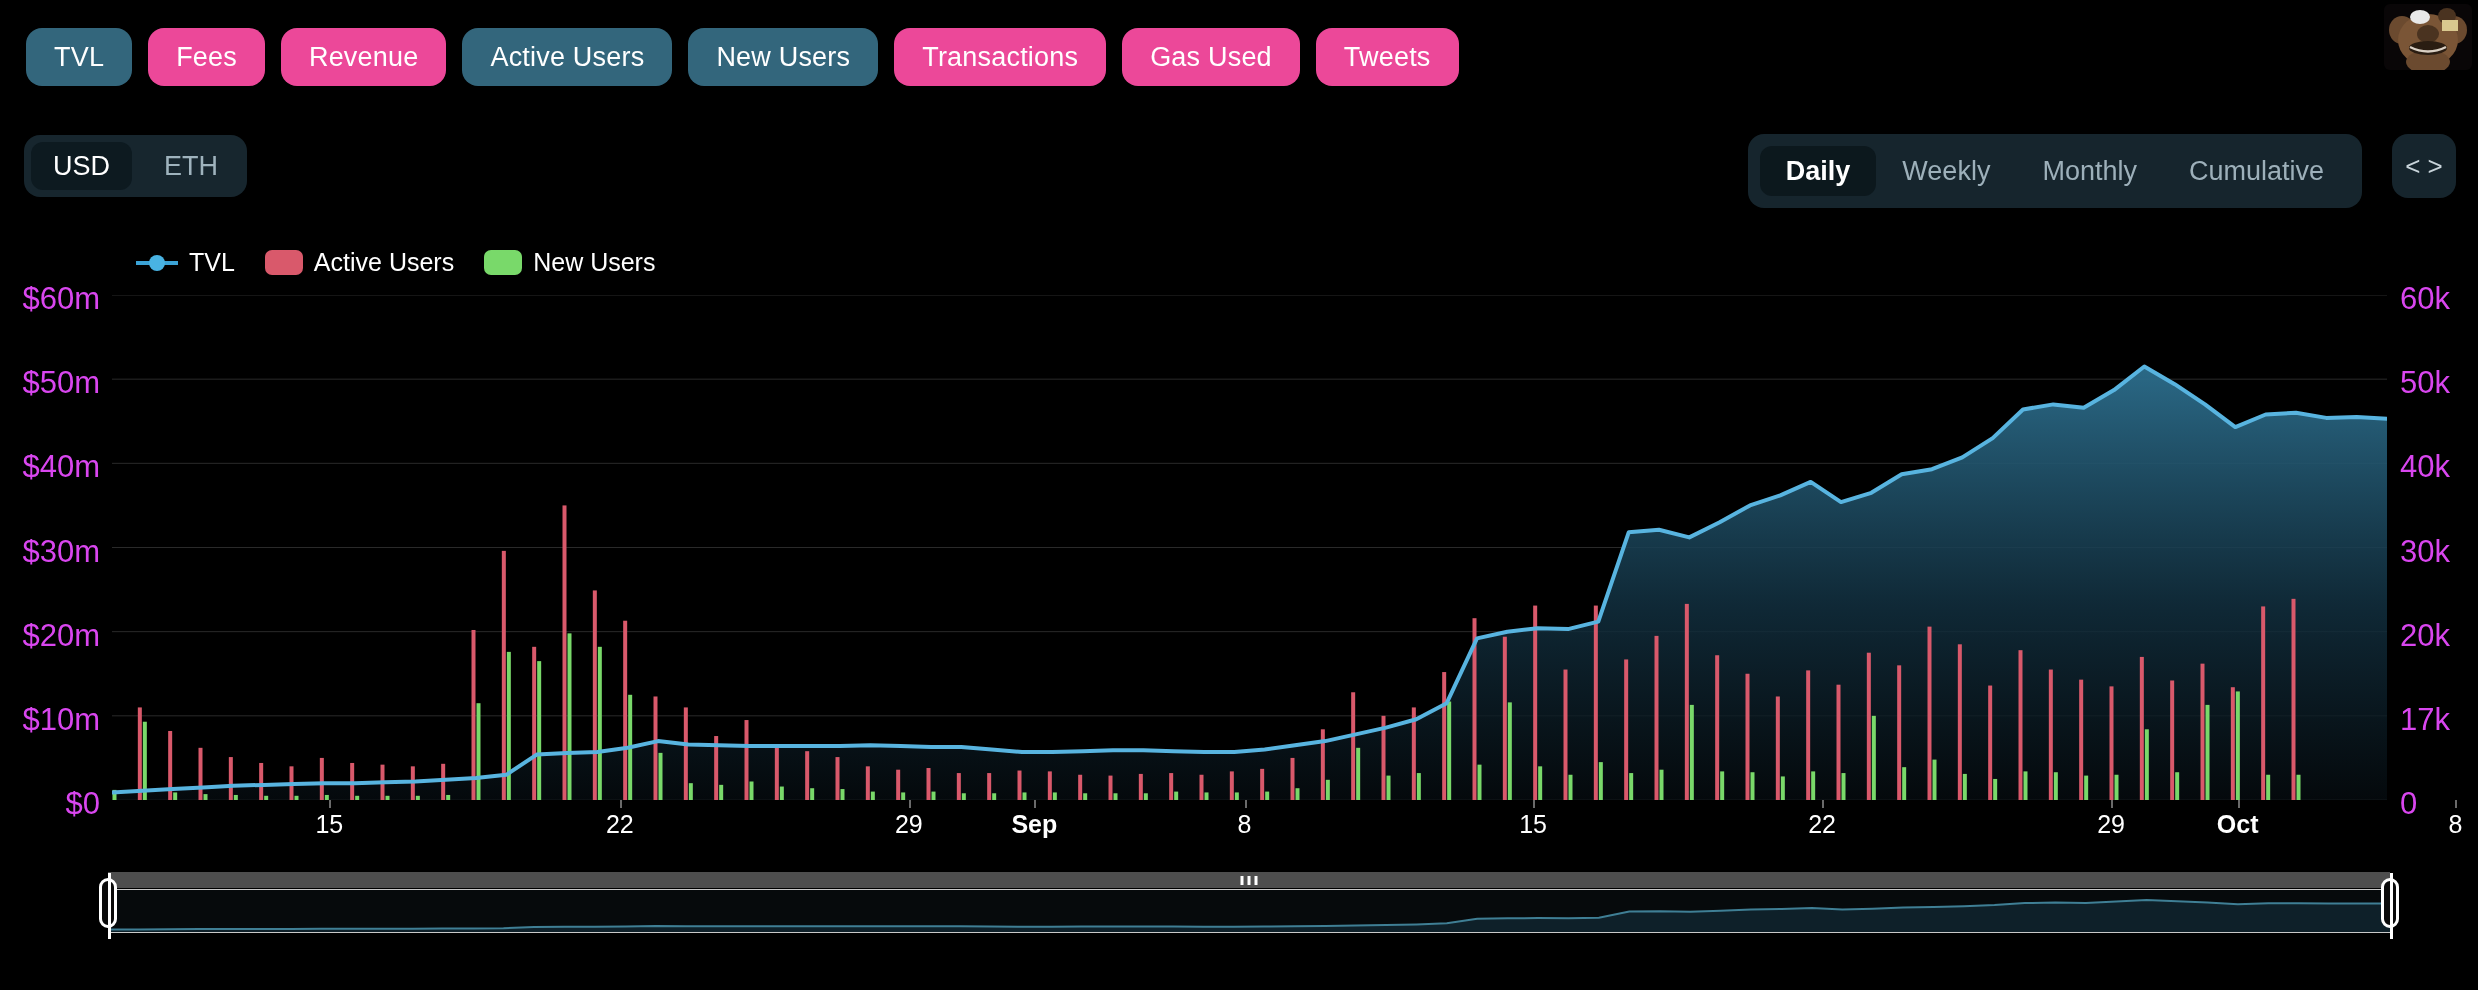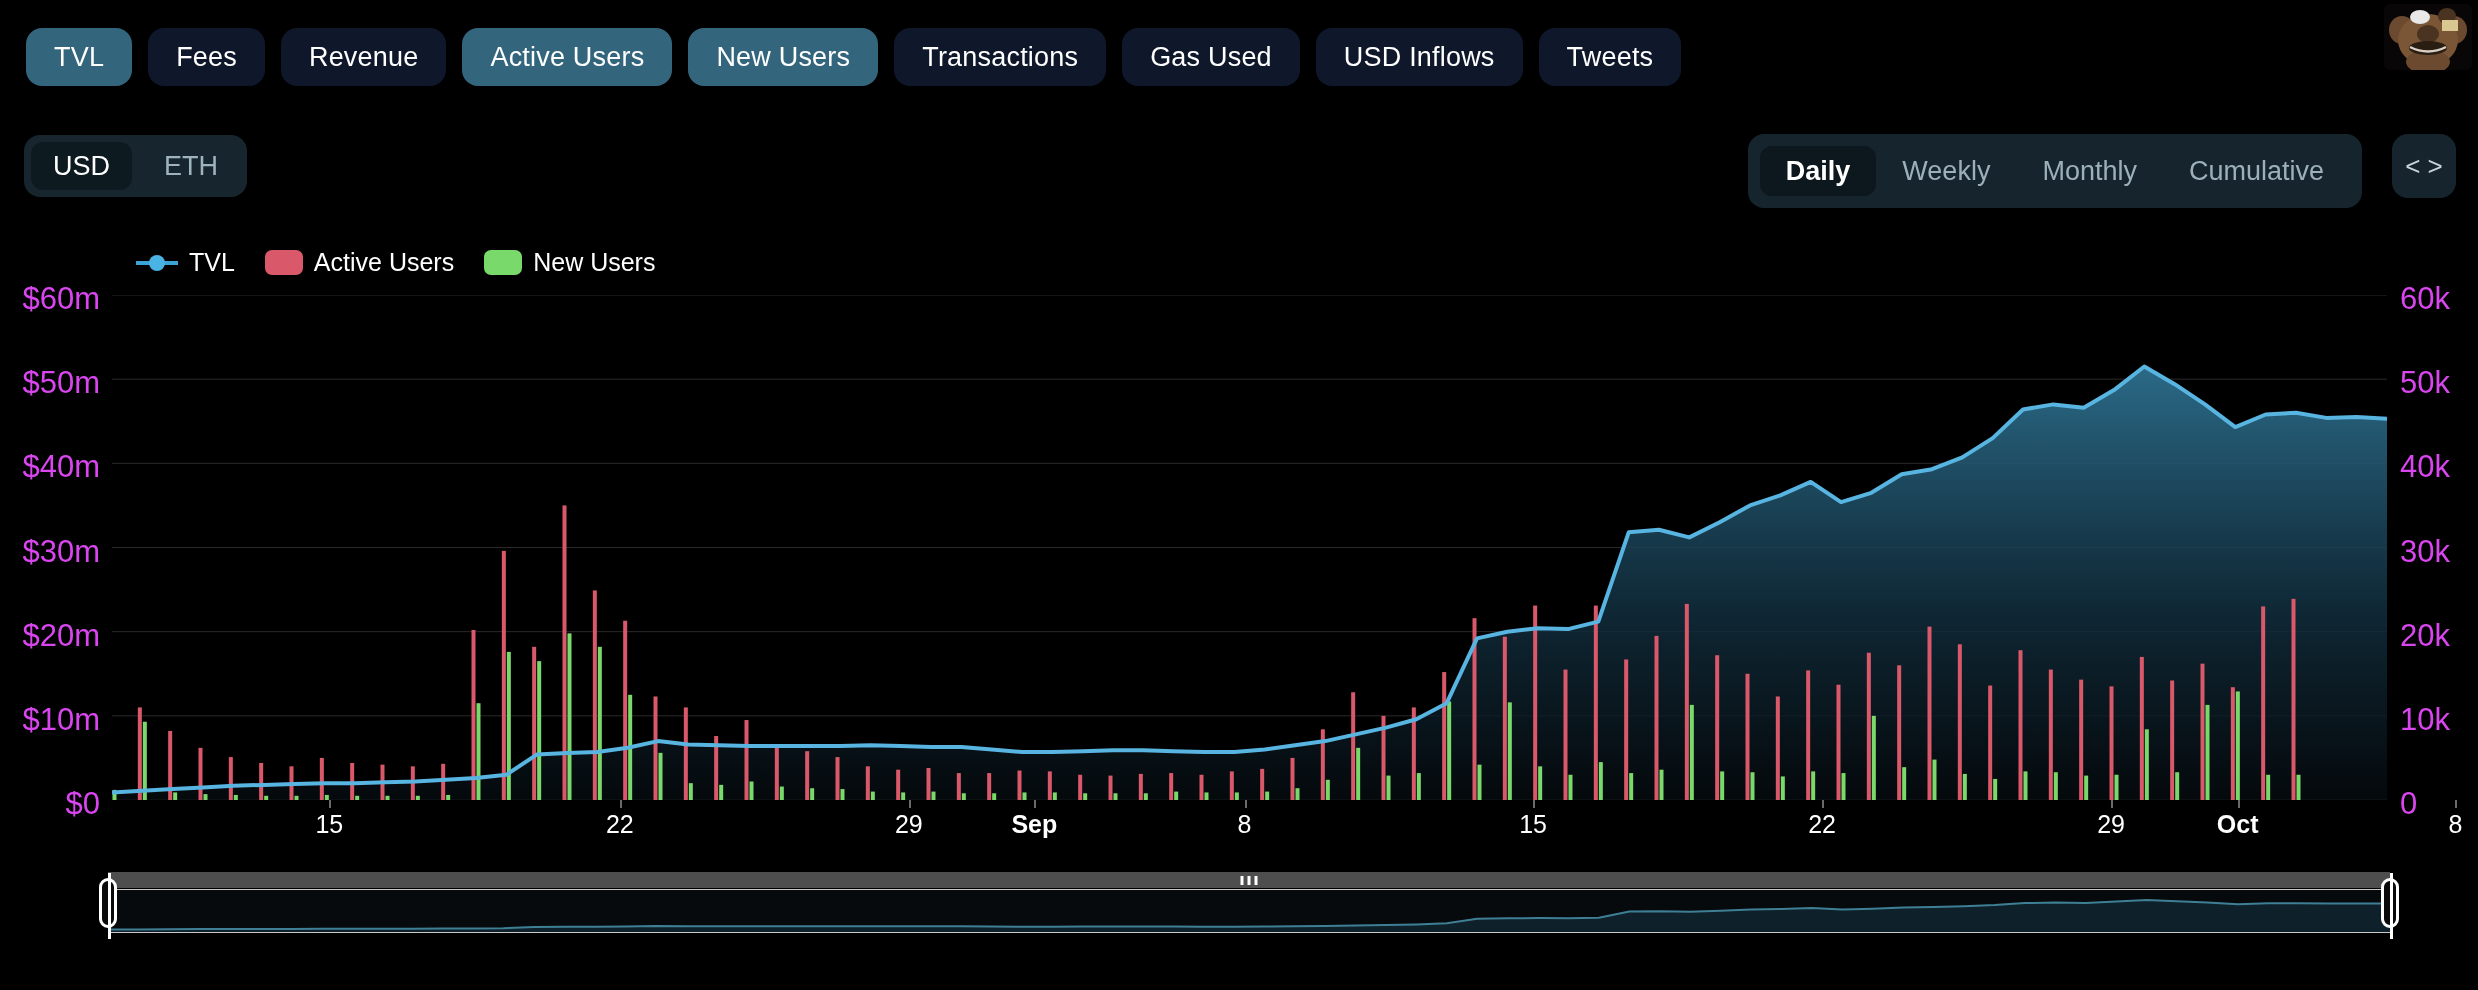"Fees" .metric-btn { background: #0f172a -> #ec4899 }
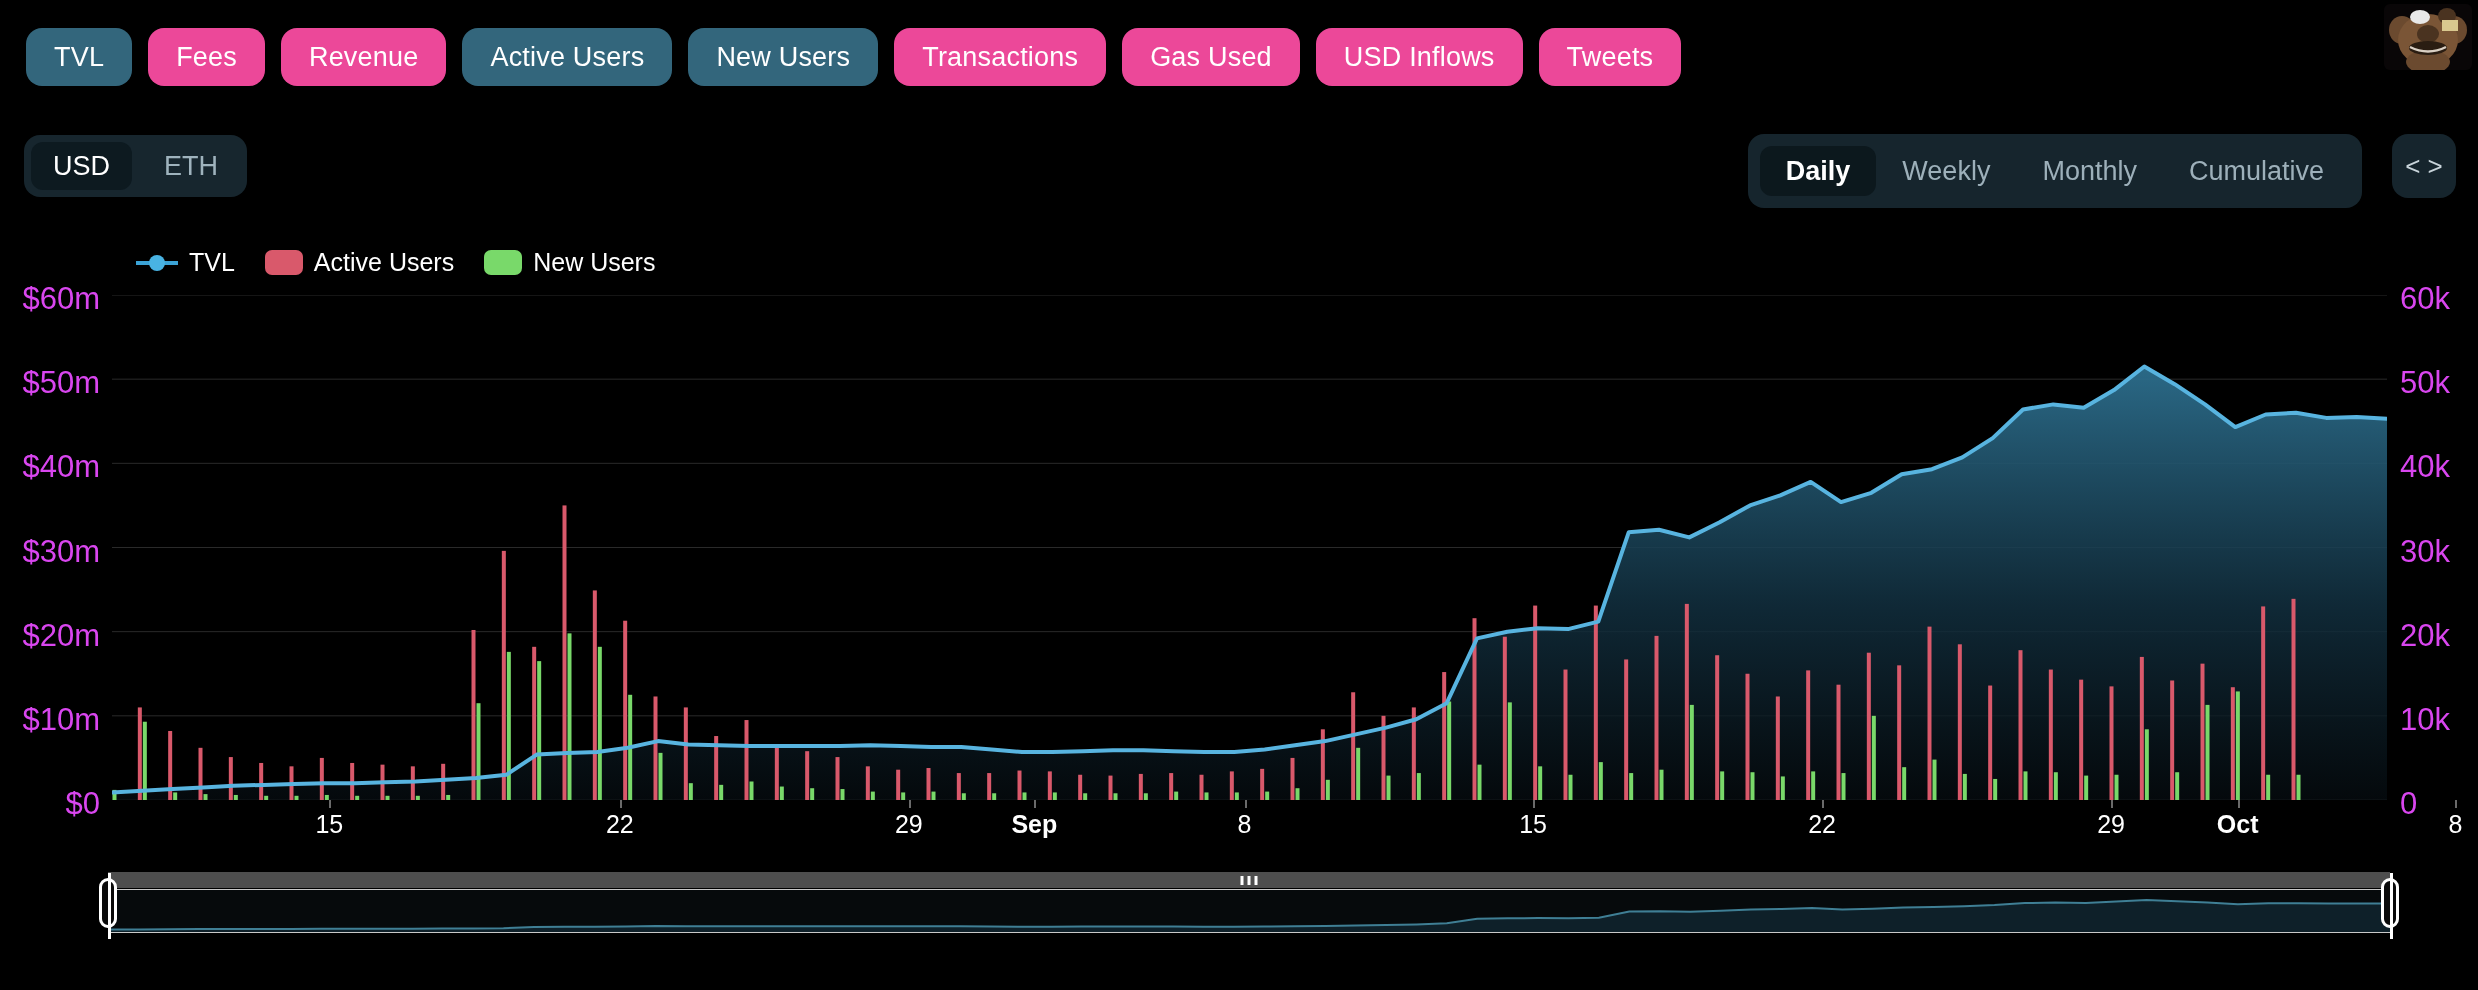"USD Inflows" button.metric-btn { html: <button>USD Inflows</button> -> none }
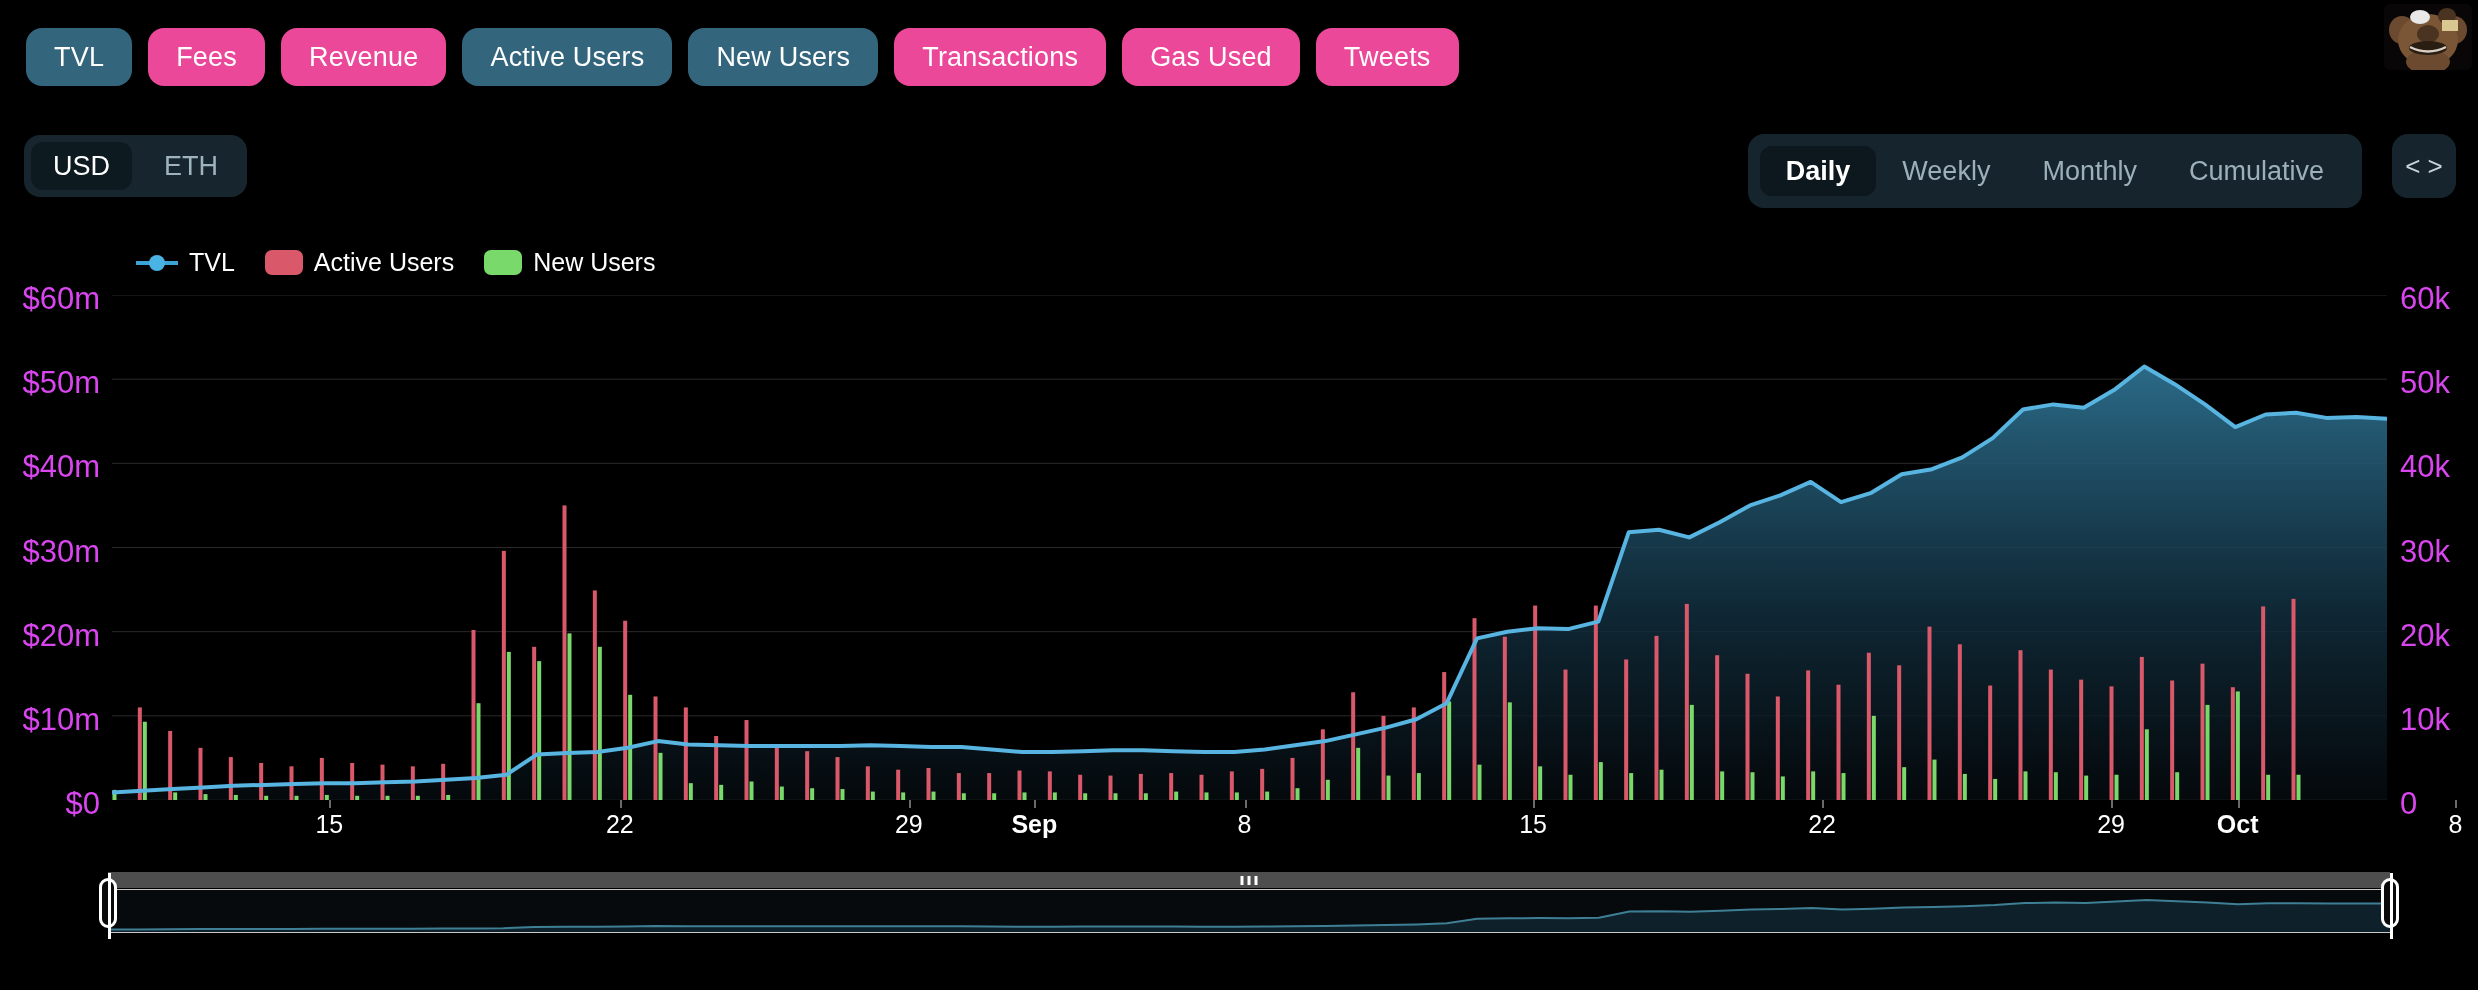"10k" div.ylabel-right { text: 10k -> 17k }
